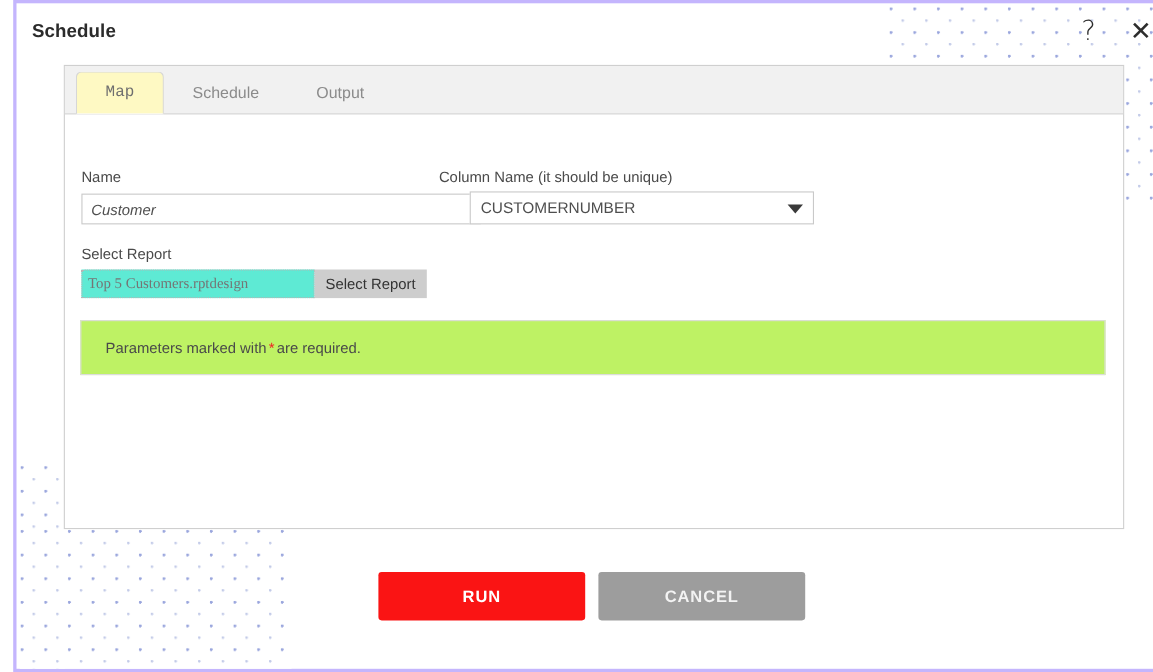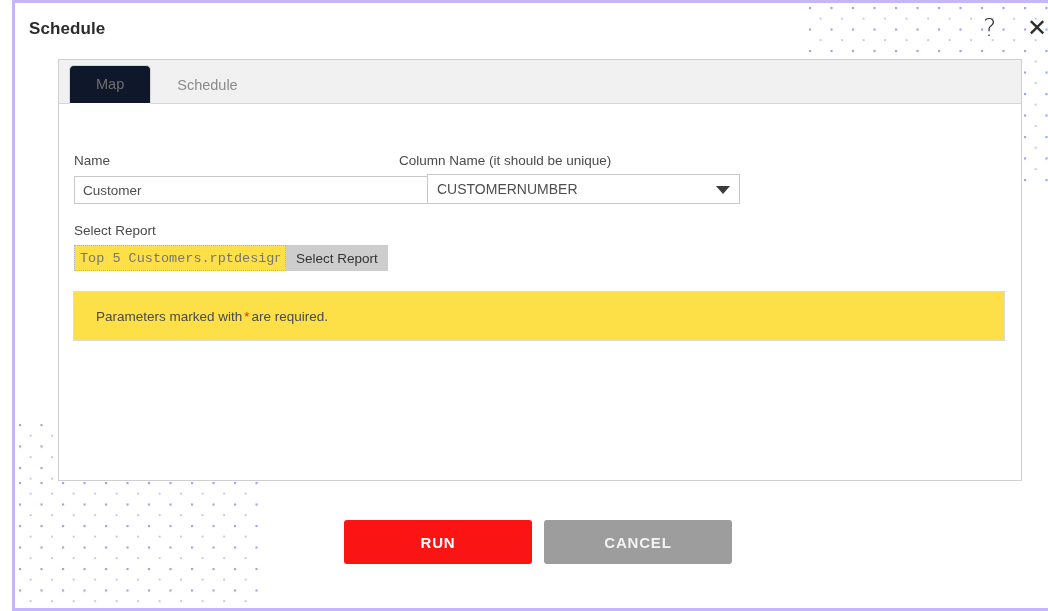"Map" .tab.active { background: #0f172a -> #fef9c3; font-family: none -> Liberation Mono, monospace }
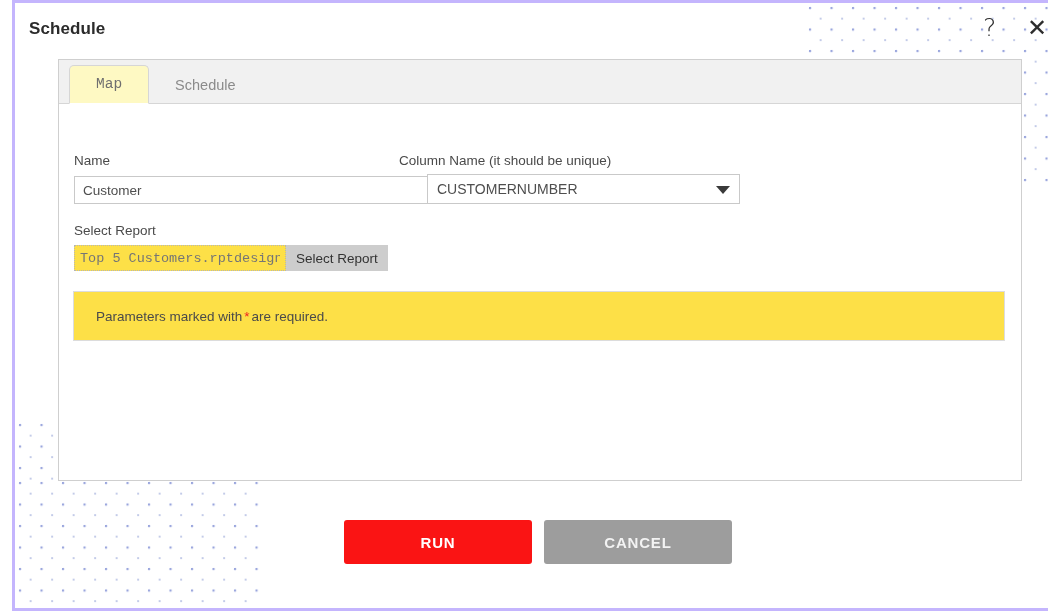"Output" div.tab { html: none -> <div>Output</div> }
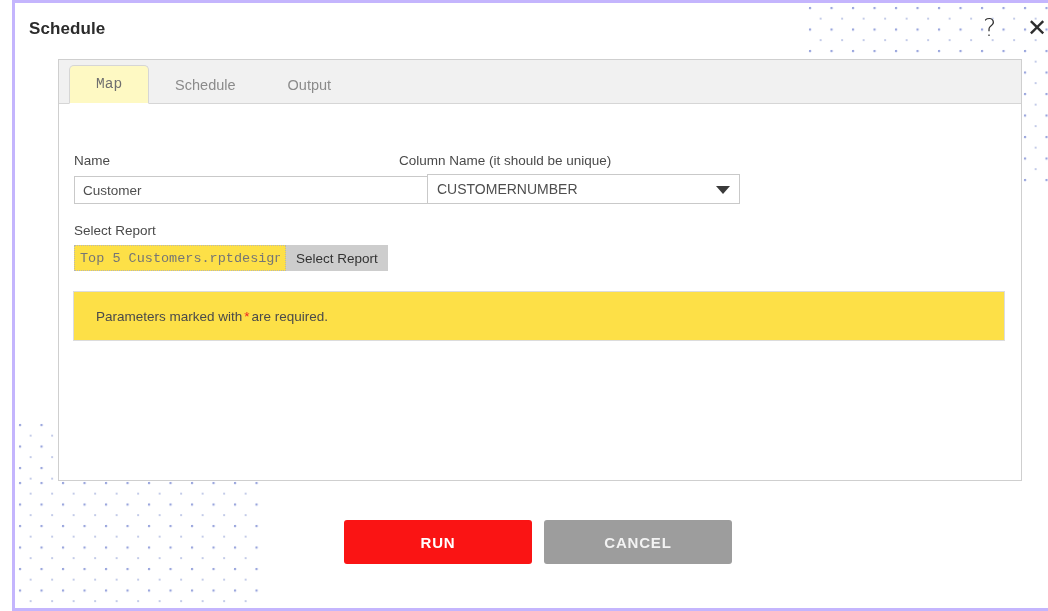"Customer" #name-input { font-style: none -> italic }
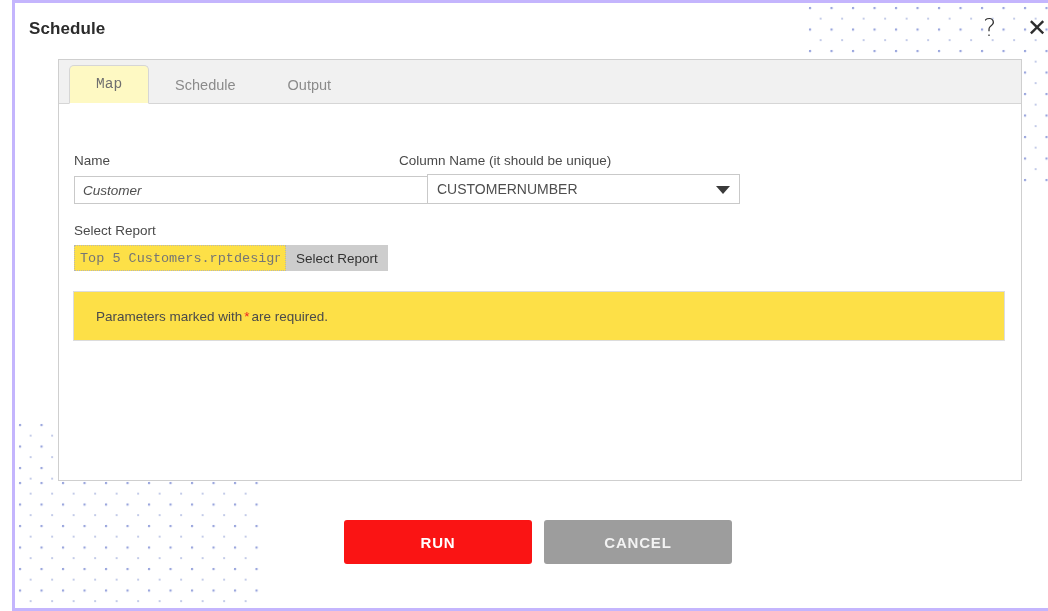"Top 5 Customers.rptdesign" #report-path-input { background: #fde047 -> #5eead4; font-family: Liberation Mono, monospace -> Liberation Serif, serif }
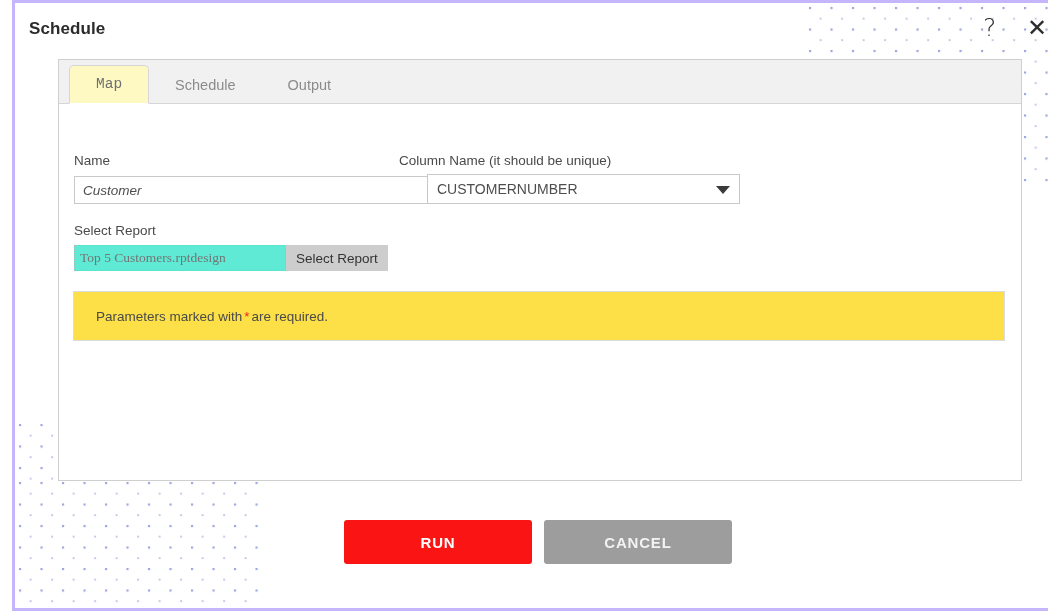"Parameters marked with" #params-notice { background: #fde047 -> #bef264 }
